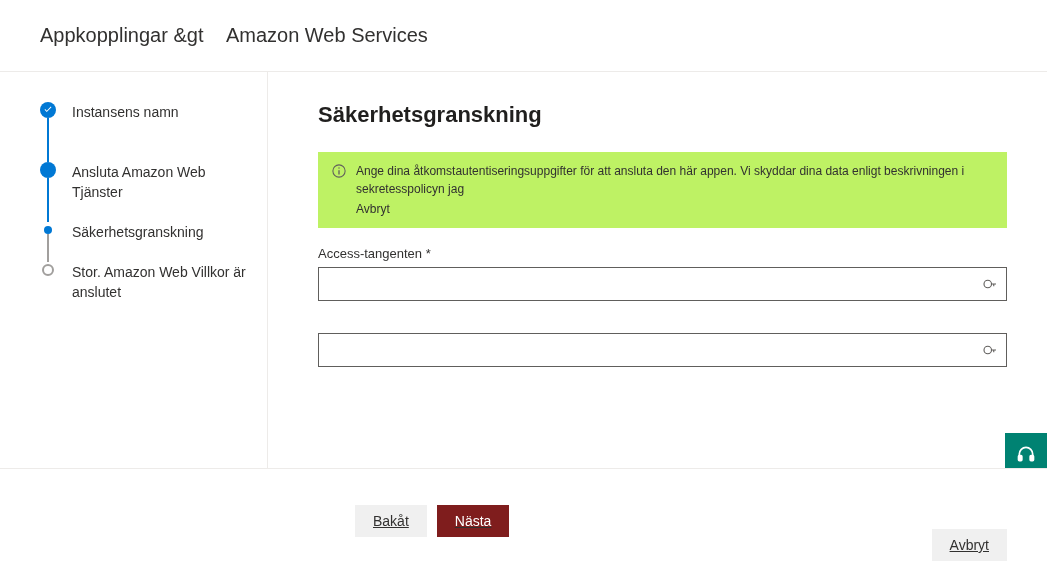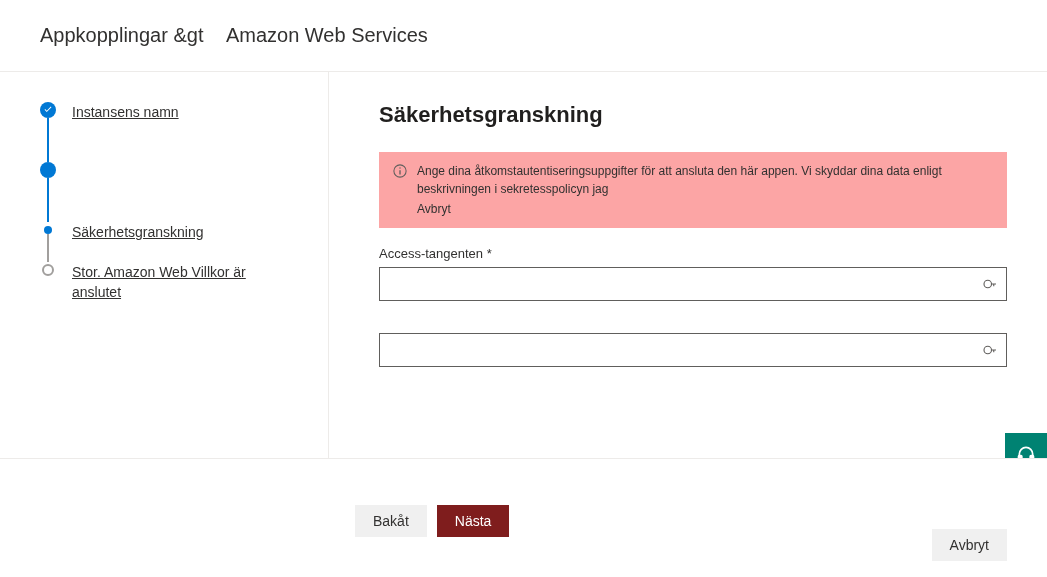"Instansens namn" .sidebar { text-decoration: underline -> none; width: 329px -> 268px }
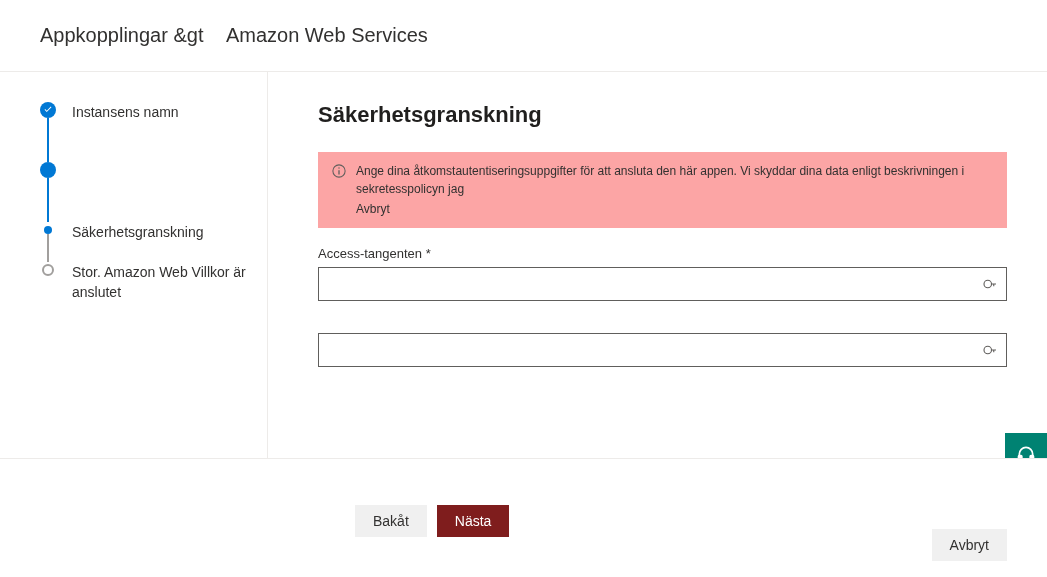"Ansluta Amazon Web Tjänster" div.step-label { html: none -> <div>Ansluta Amazon Web Tjänster</div> }
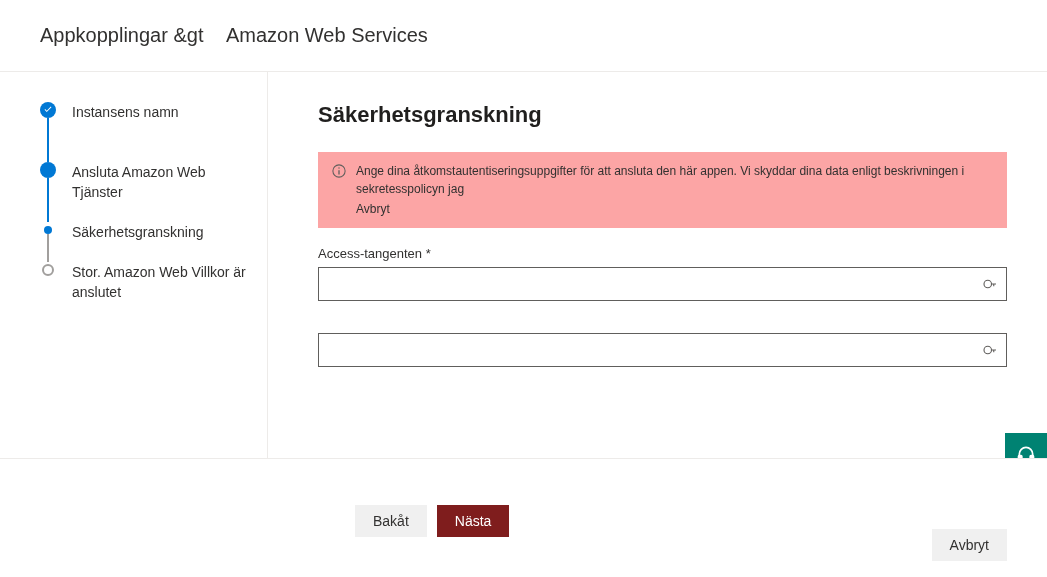"Ange dina åtkomstautentiseringsuppgifter" .info-banner { background: #fca5a5 -> #bef264 }
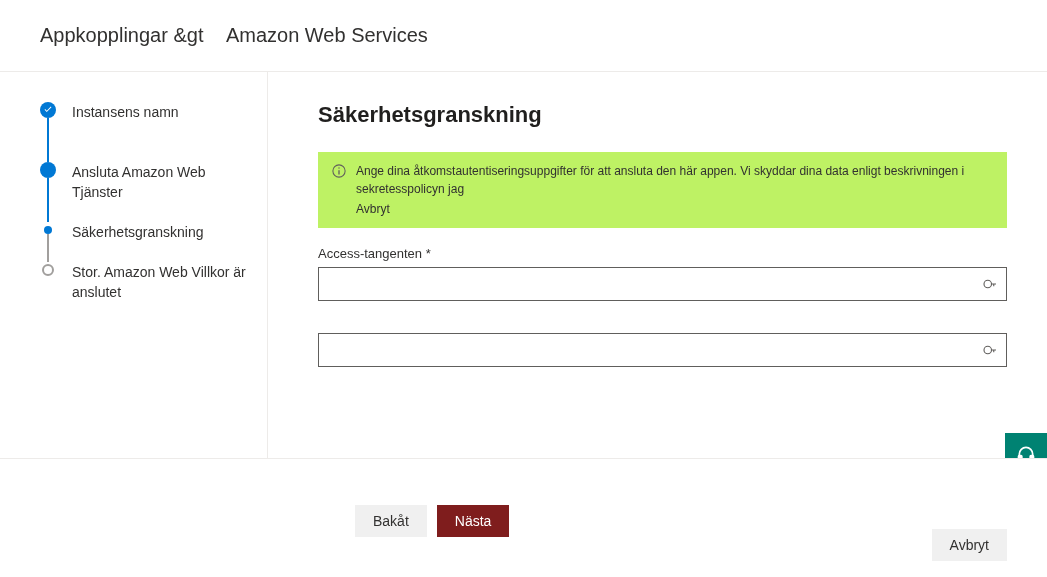"Bakåt" .footer { padding: 22px 40px 16px 355px -> 12px 40px 16px 355px; text-decoration: none -> underline }
